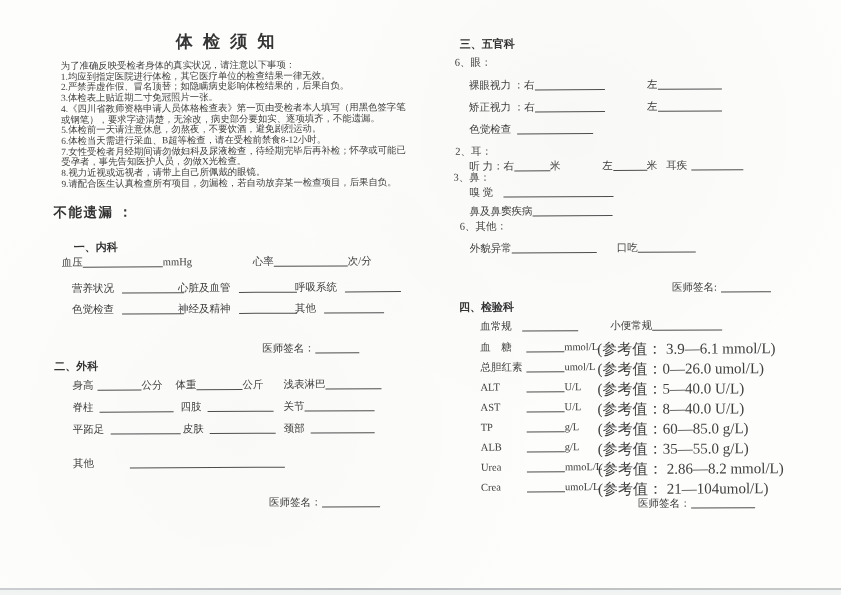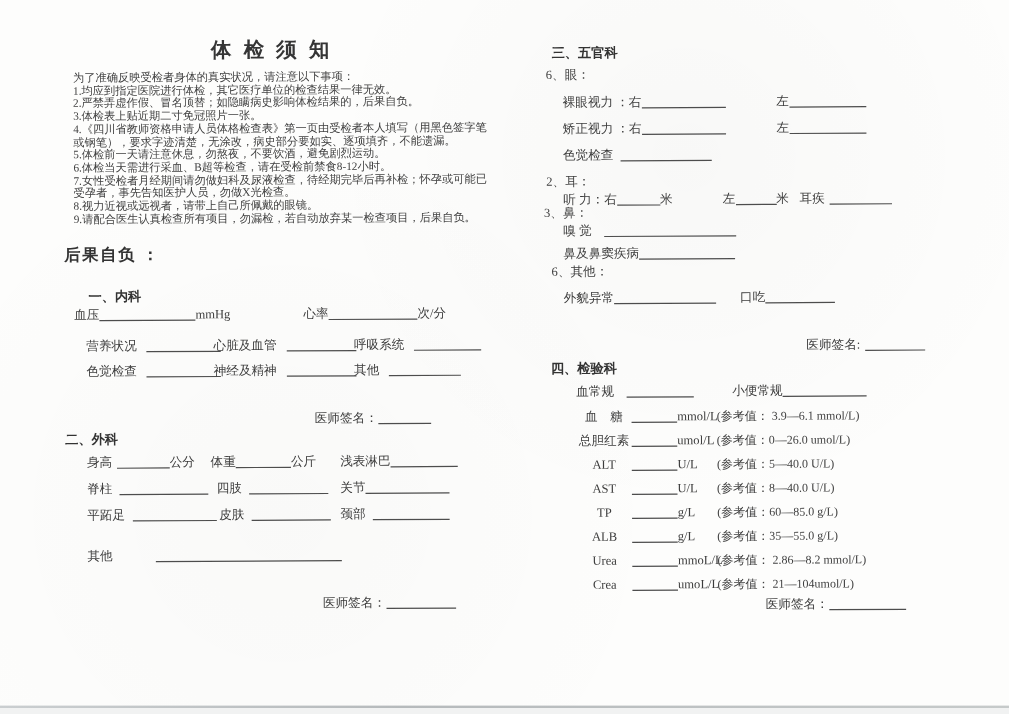"后果自负 ：" div.abs { text: 后果自负 -> 不能遗漏 }
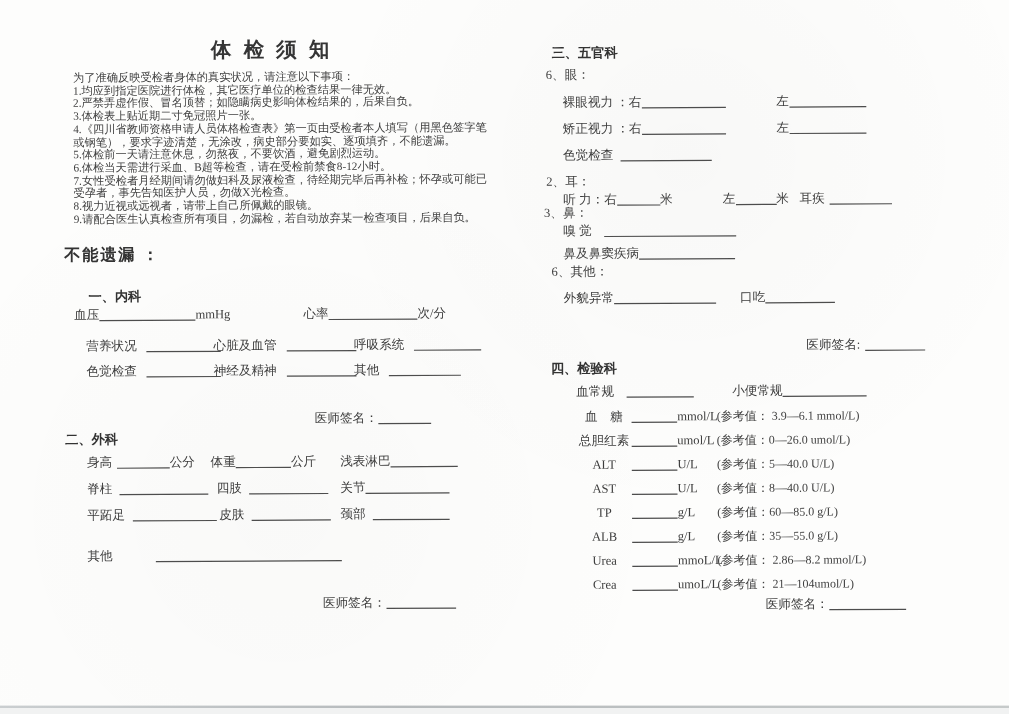"血 糖" .lab-label { text-align: center -> none }
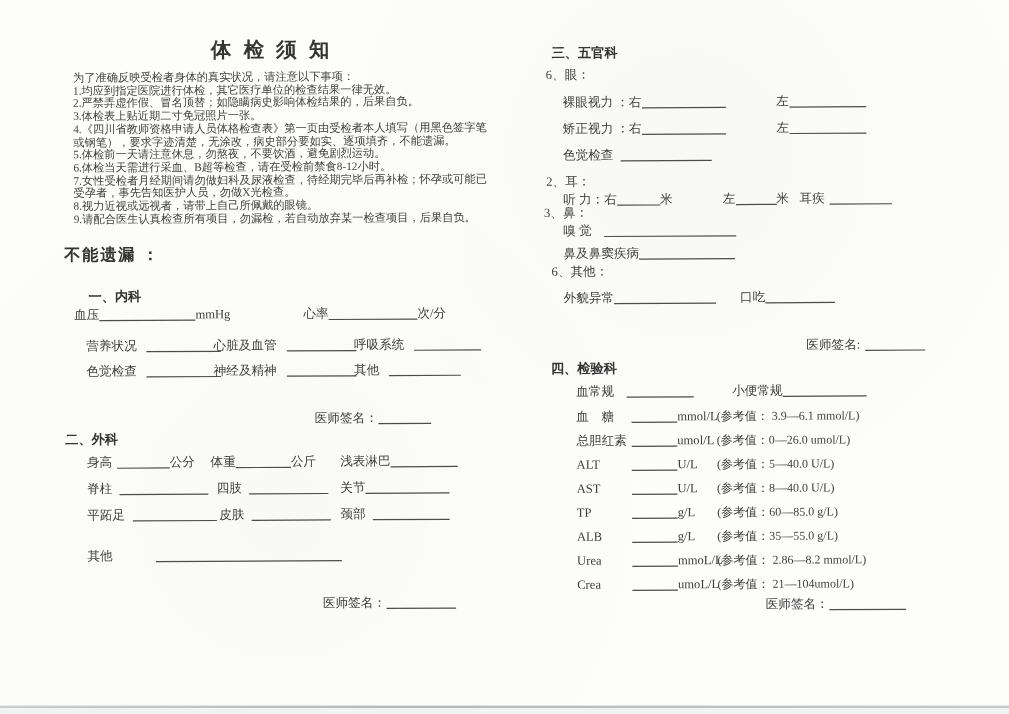"(参考值： 3.9—6.1 mmol/L)" .ref { font-size: 10px -> 15px }
